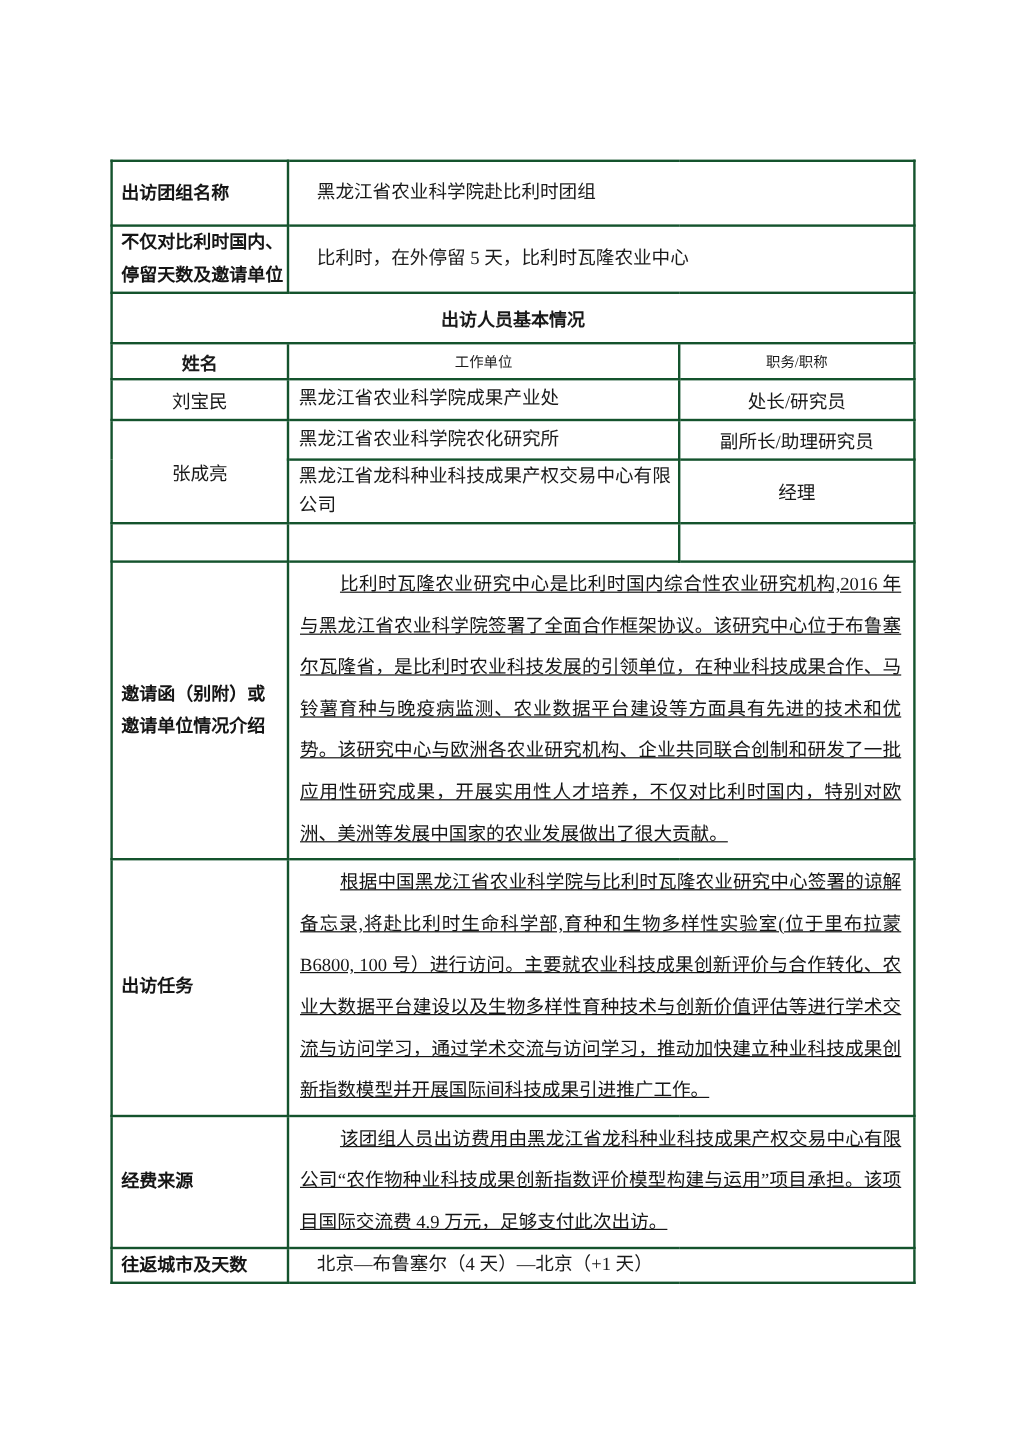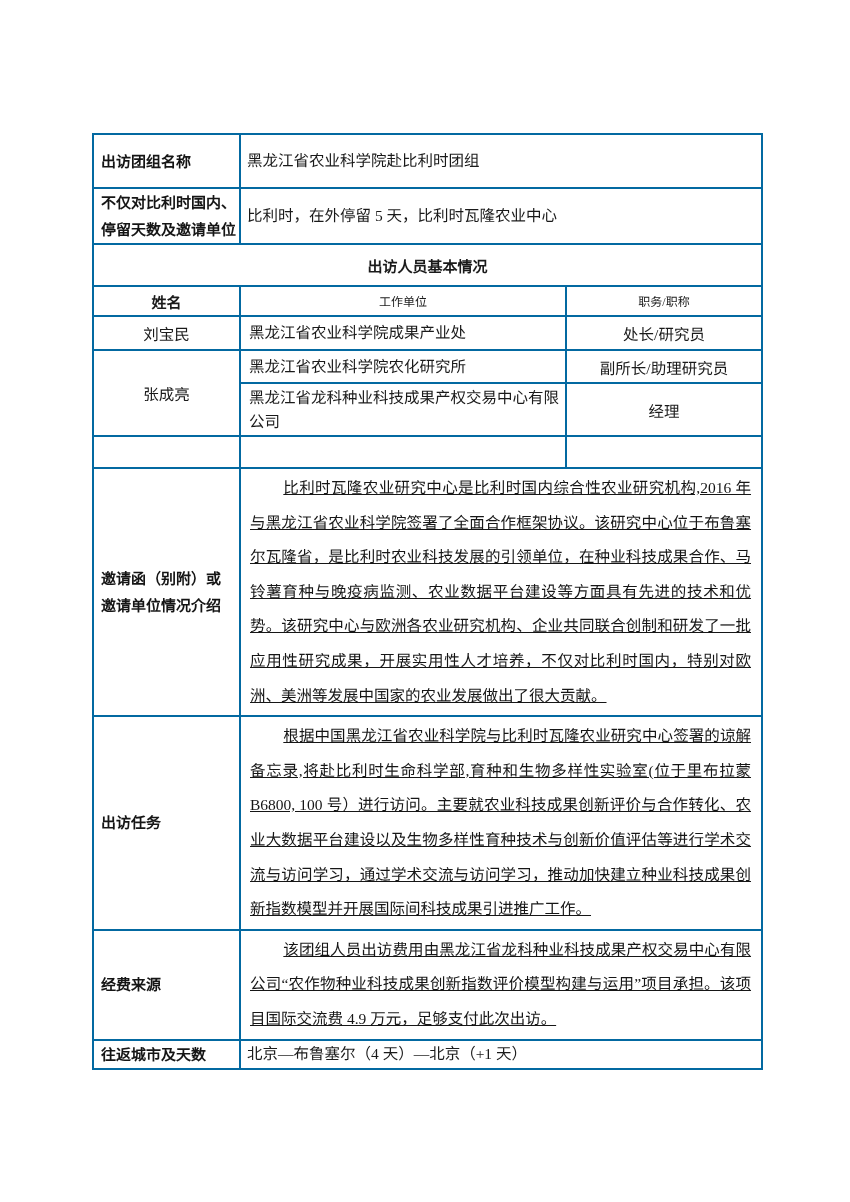"出访团组名称" td { border: 2px solid #0369a1 -> 2px solid #14532d }
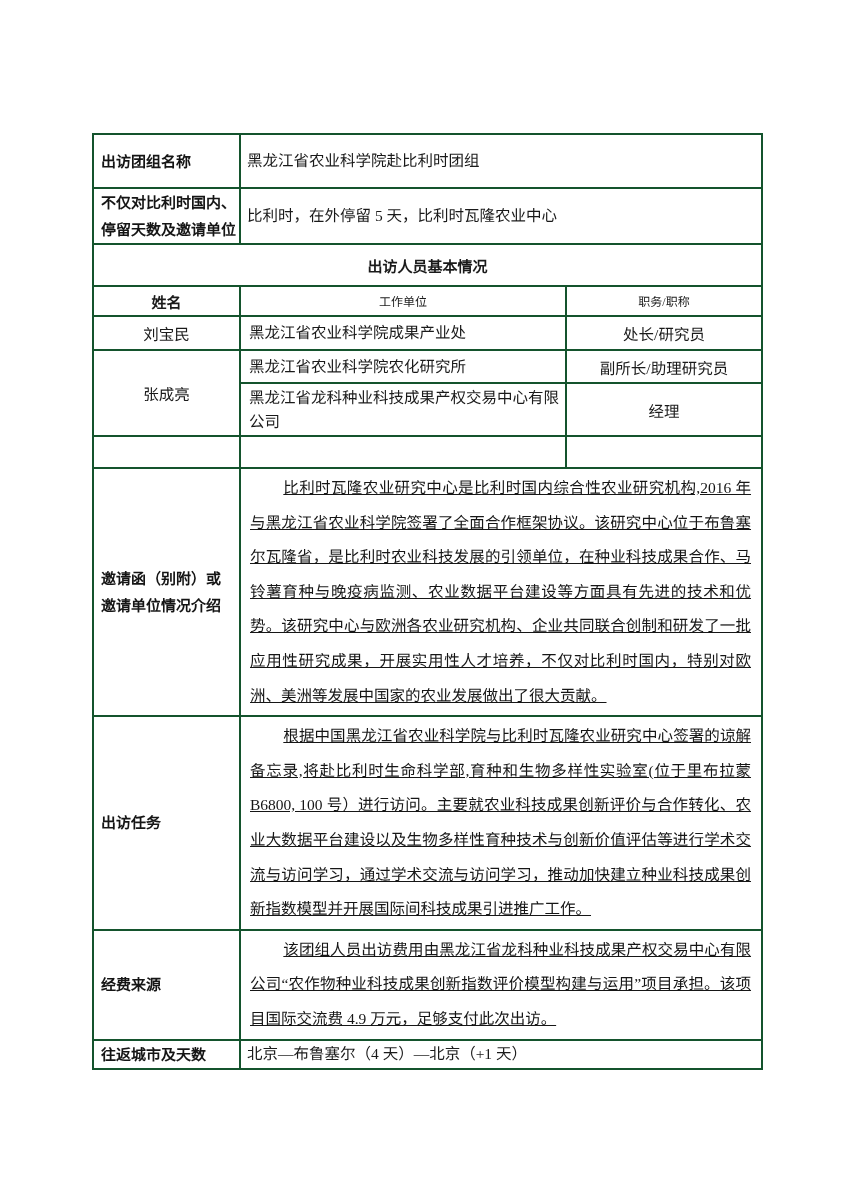"黑龙江省农业科学院赴比利时团组" .value-cell { padding-left: 6px -> 23px }
